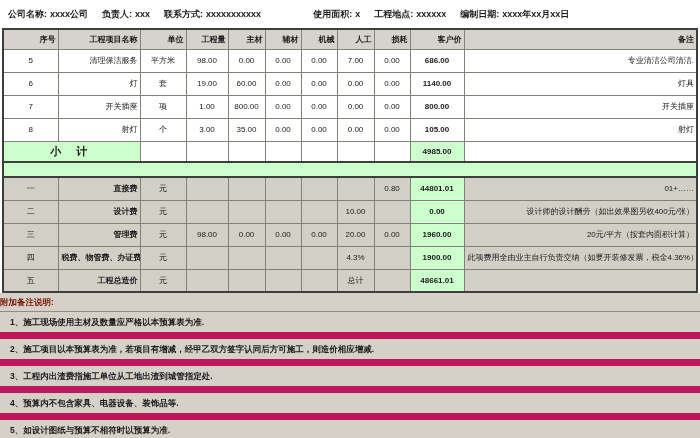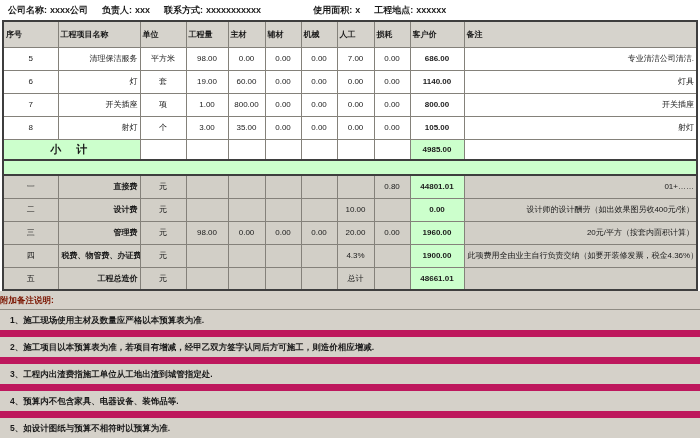"公司名称: xxxx公司" .info-row { height: 20px -> 28px }
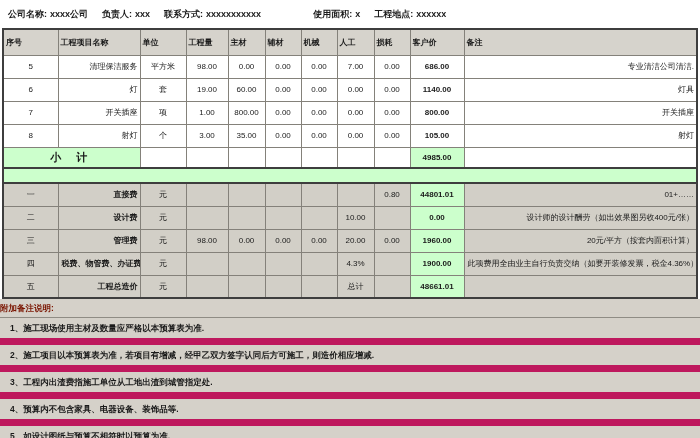"编制日期: xxxx年xx月xx日" span.info-item { html: none -> <span> <span>编制日期:</span><span>xxxx年xx月xx日</span> </span> }
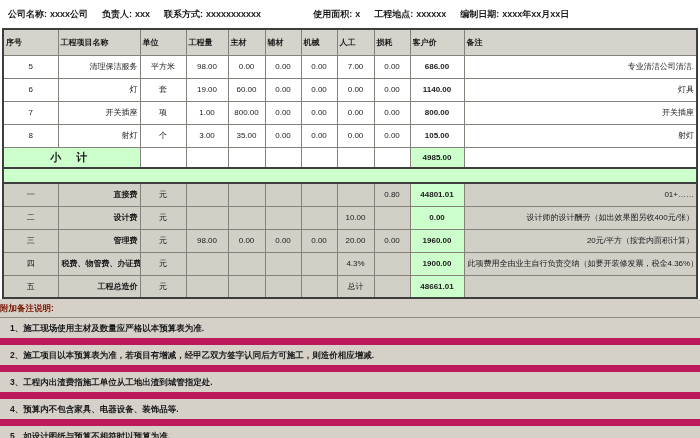"序号" th { height: 26px -> 20px; text-align: left -> right }
